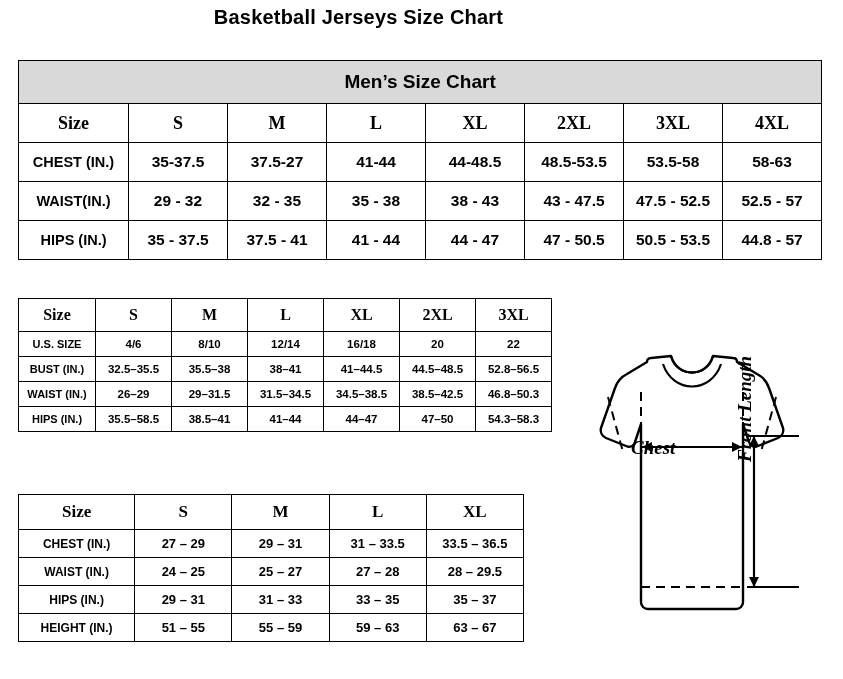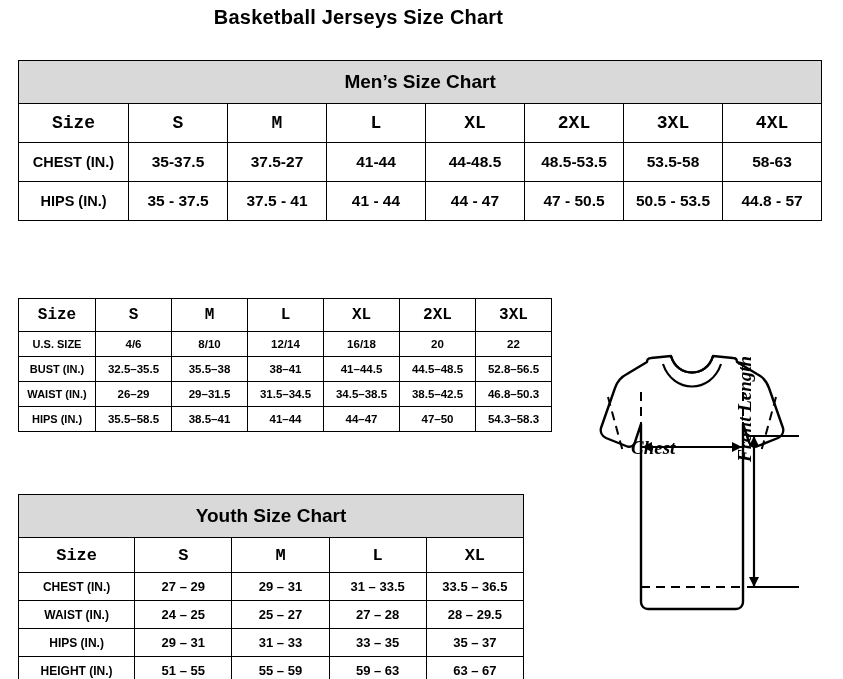"Size" .hdr { font-family: Liberation Mono, monospace -> Liberation Serif, serif }
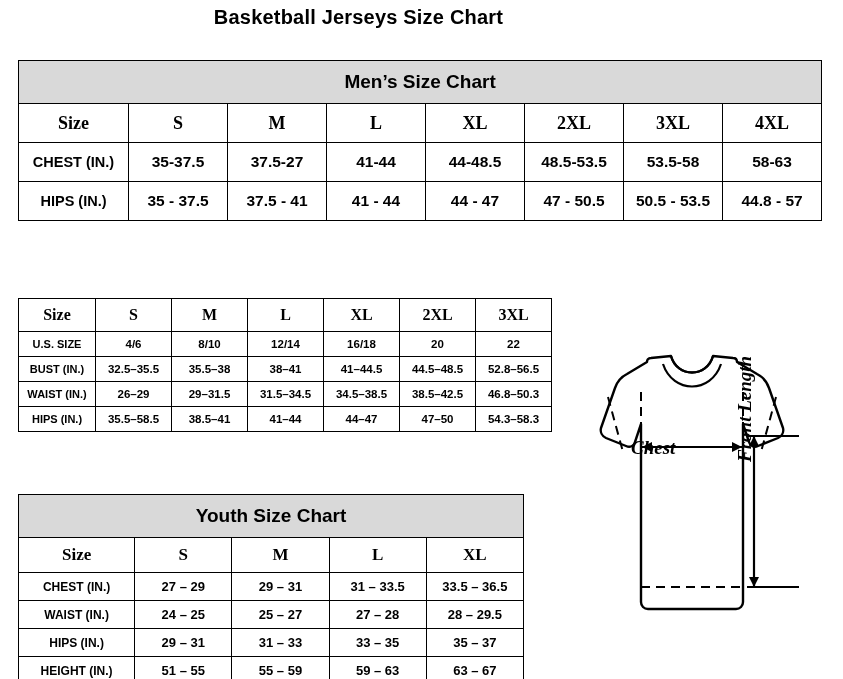"WAIST(IN.)" tr { html: none -> <tr> <td>WAIST(IN.)</td> <td>29 - 32</td> <td>32 - 35</td> <td>35 - 38</td> <td>38 - 43</td> <td>43 - 47.5</td> <td>47.5 - 52.5</td> <td>52.5 - 57</td> </tr> }
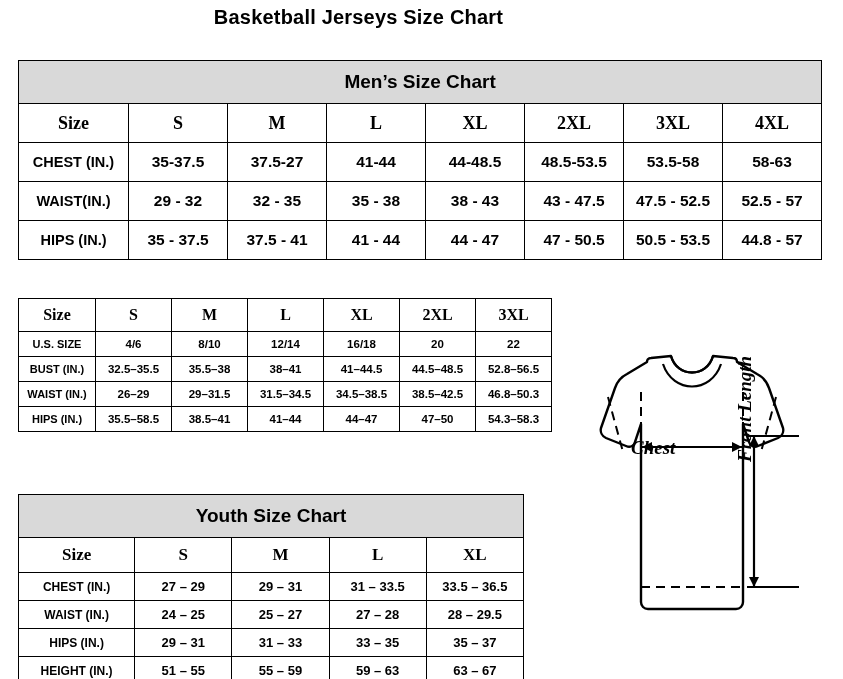"Youth Size Chart" tr { html: <tr> <td>Youth Size Chart</td> </tr> -> none }
